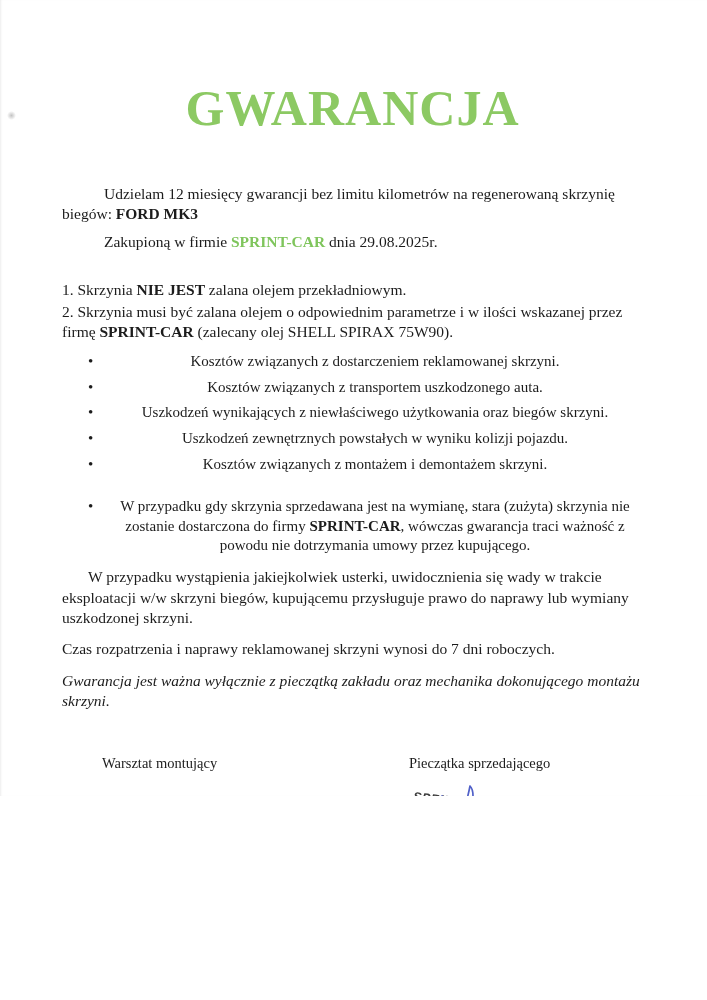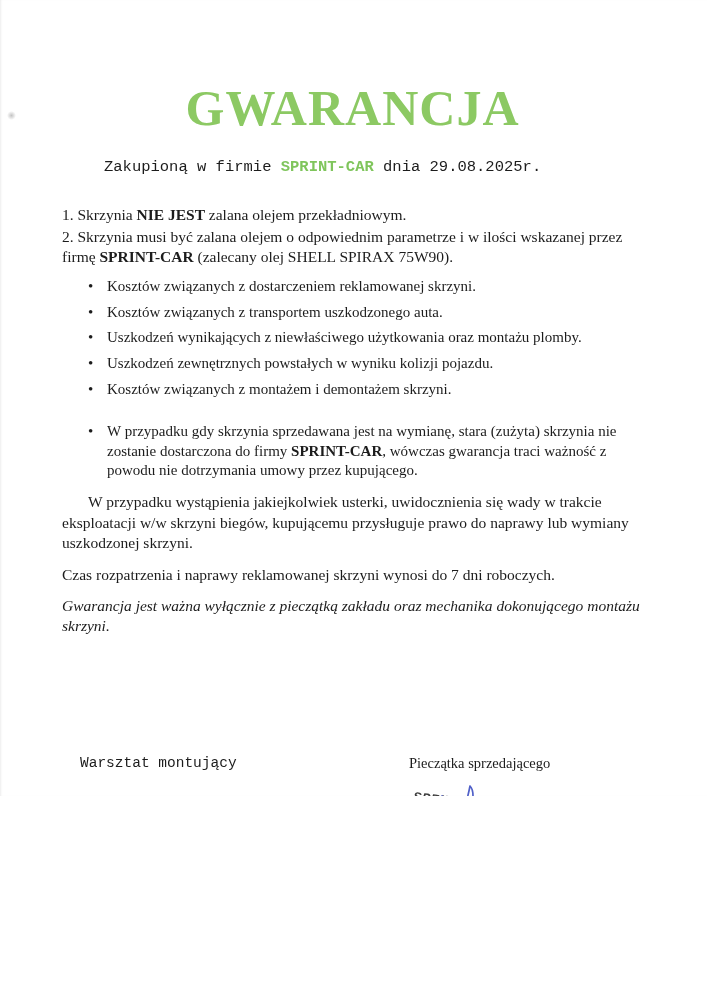"Udzielam 12 miesięcy gwarancji bez" p.p-intro { html: none -> <p><span>Udzielam 12 miesięcy gwarancji bez limitu kilometrów na regenerowaną skrzynię biegów: </span><strong>FORD MK3</strong></p> }
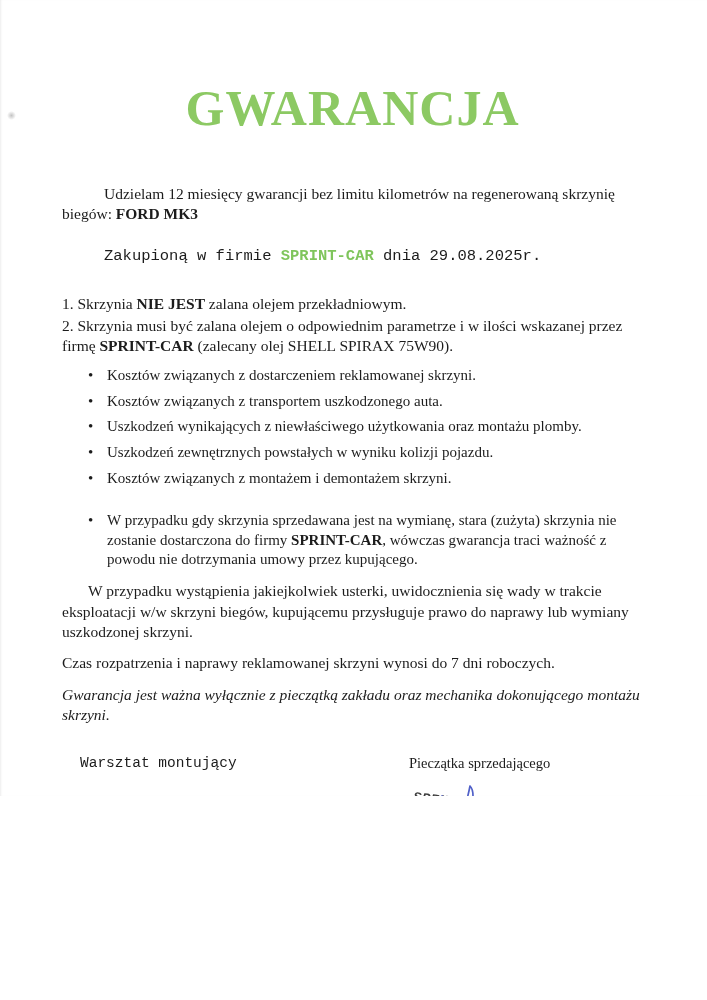"Zakupioną w firmie SPRINT-CAR dnia" .p-purchase { font-family: Liberation Mono, monospace -> none; margin-top: 21px -> 7px }
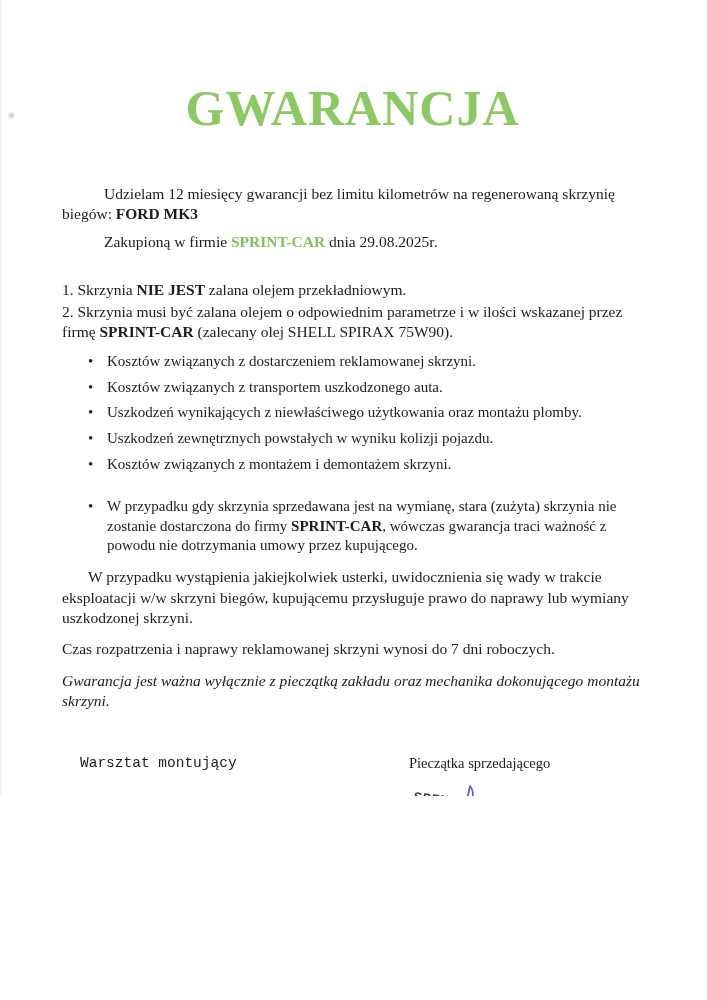"Kosztów związanych z dostarczeniem" ul.bullets li { text-align: none -> center }
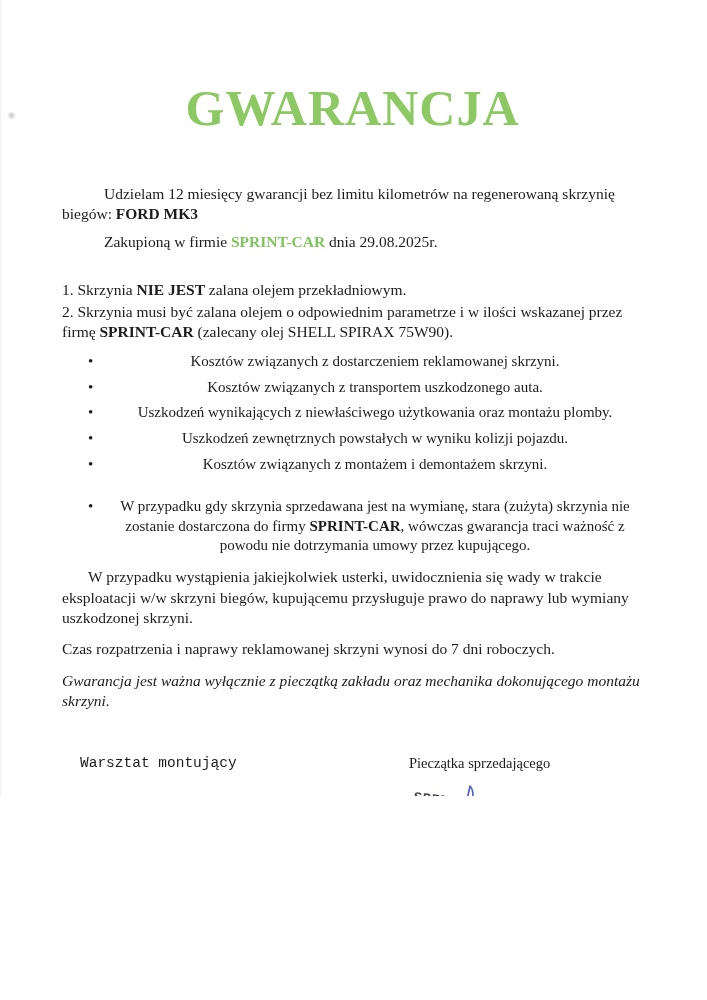"Uszkodzeń wynikających z niewłaściwego" li { text: montażu plomby -> biegów skrzyni }
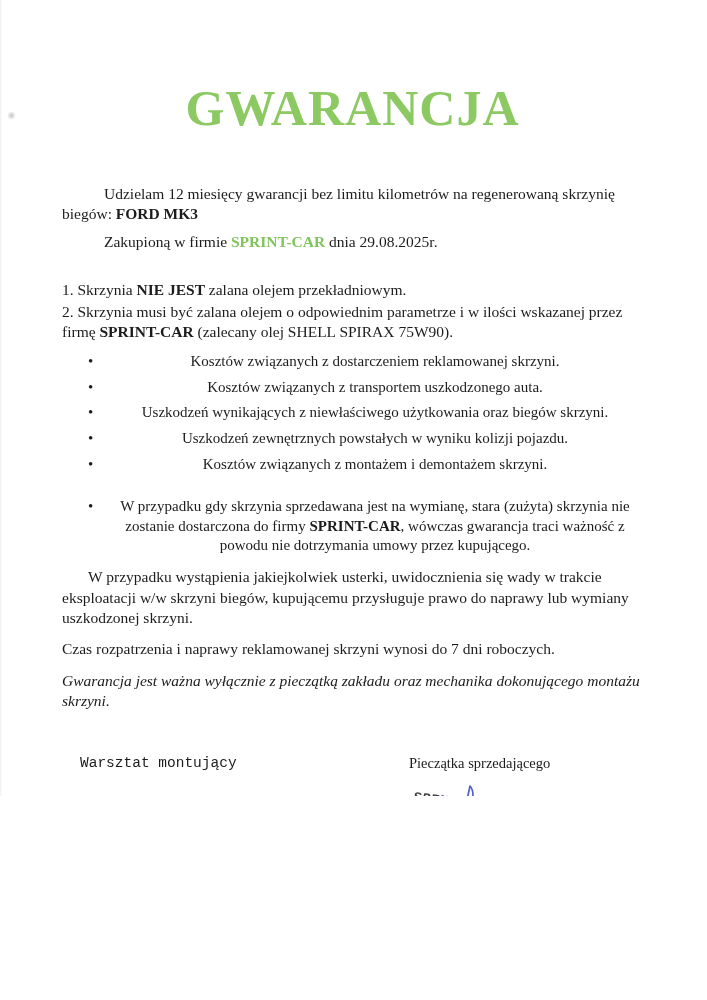"Warsztat montujący" .footer-left { font-family: Liberation Mono, monospace -> none; left: 80px -> 102px }
